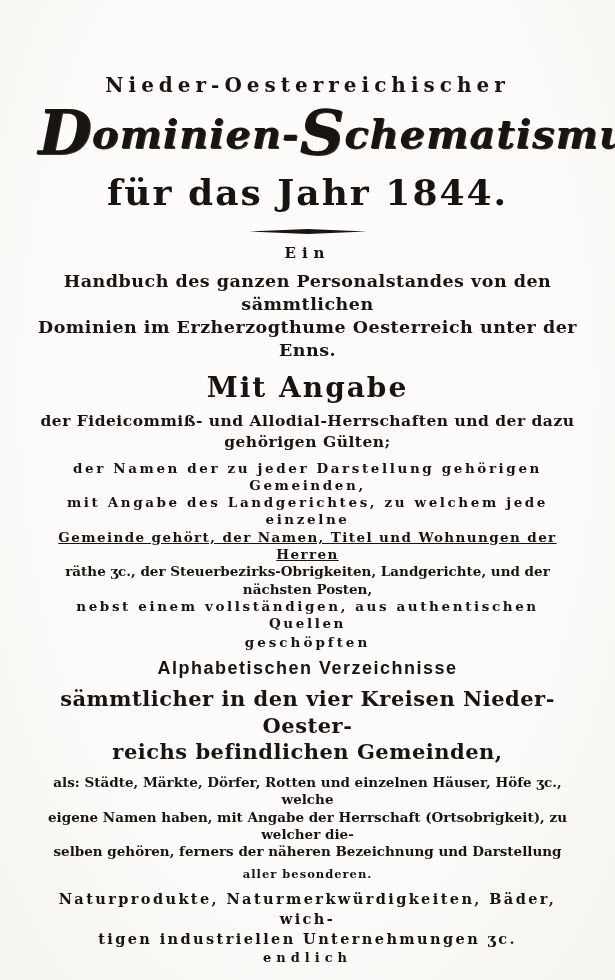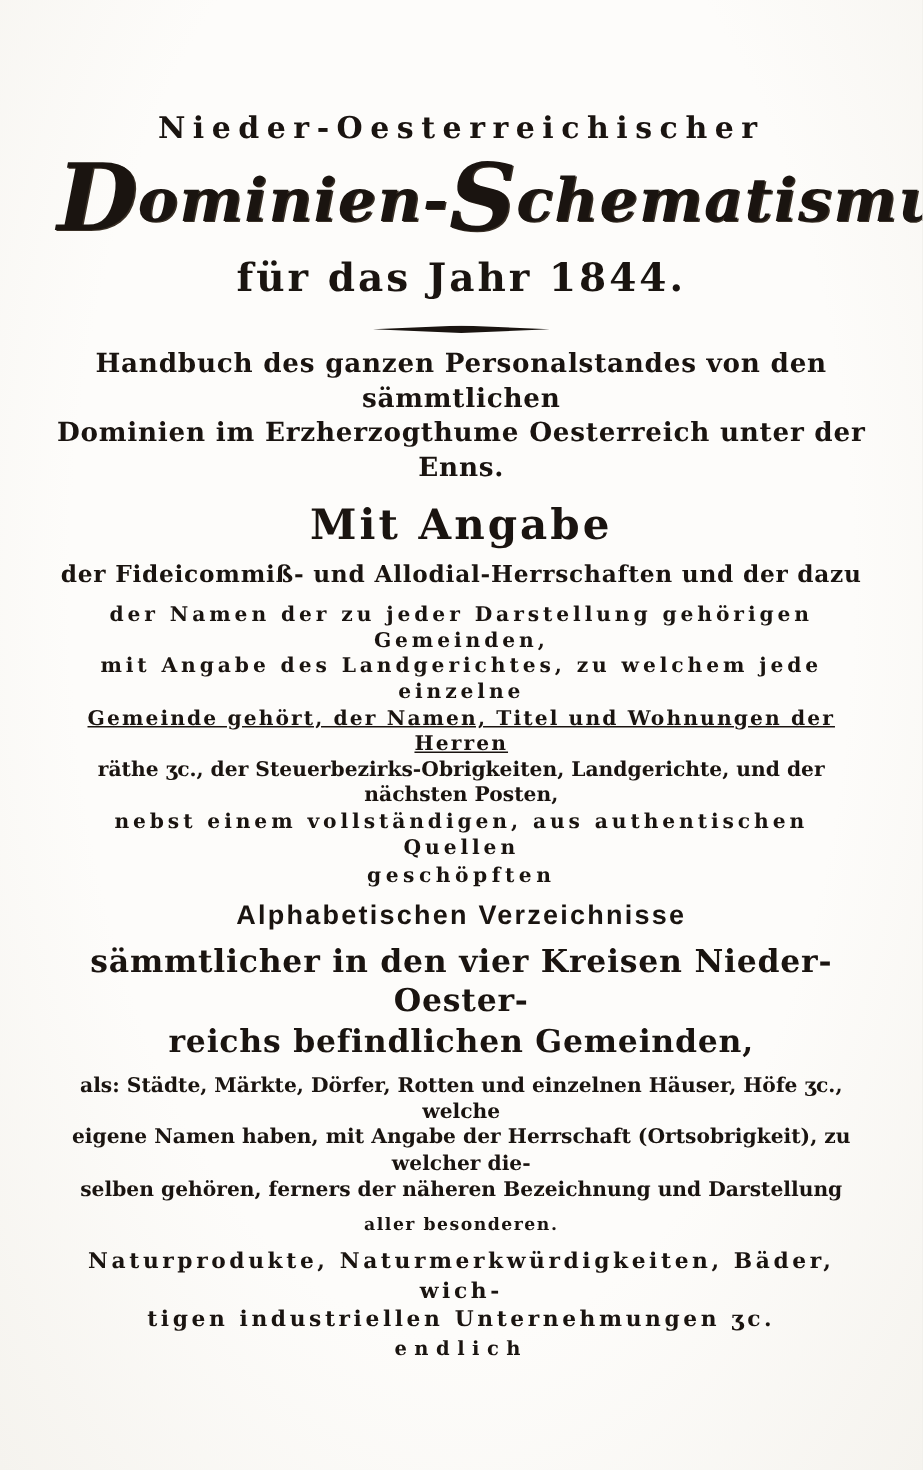"für das Jahr 1844." .year-line { font-size: 26px -> 36px }
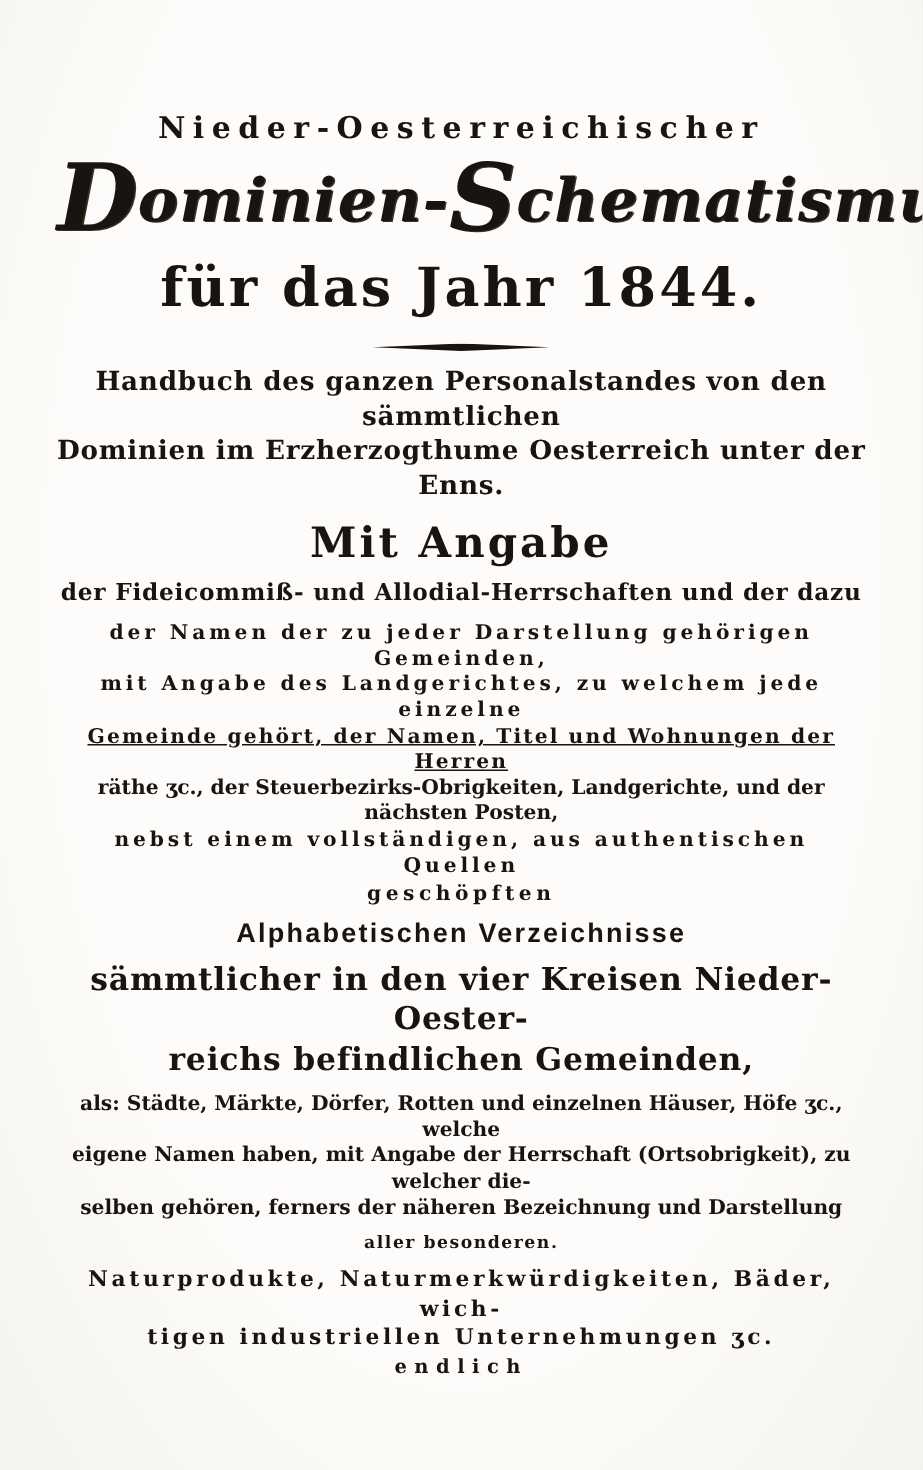"Ein" div.ein { html: none -> <div>Ein</div> }
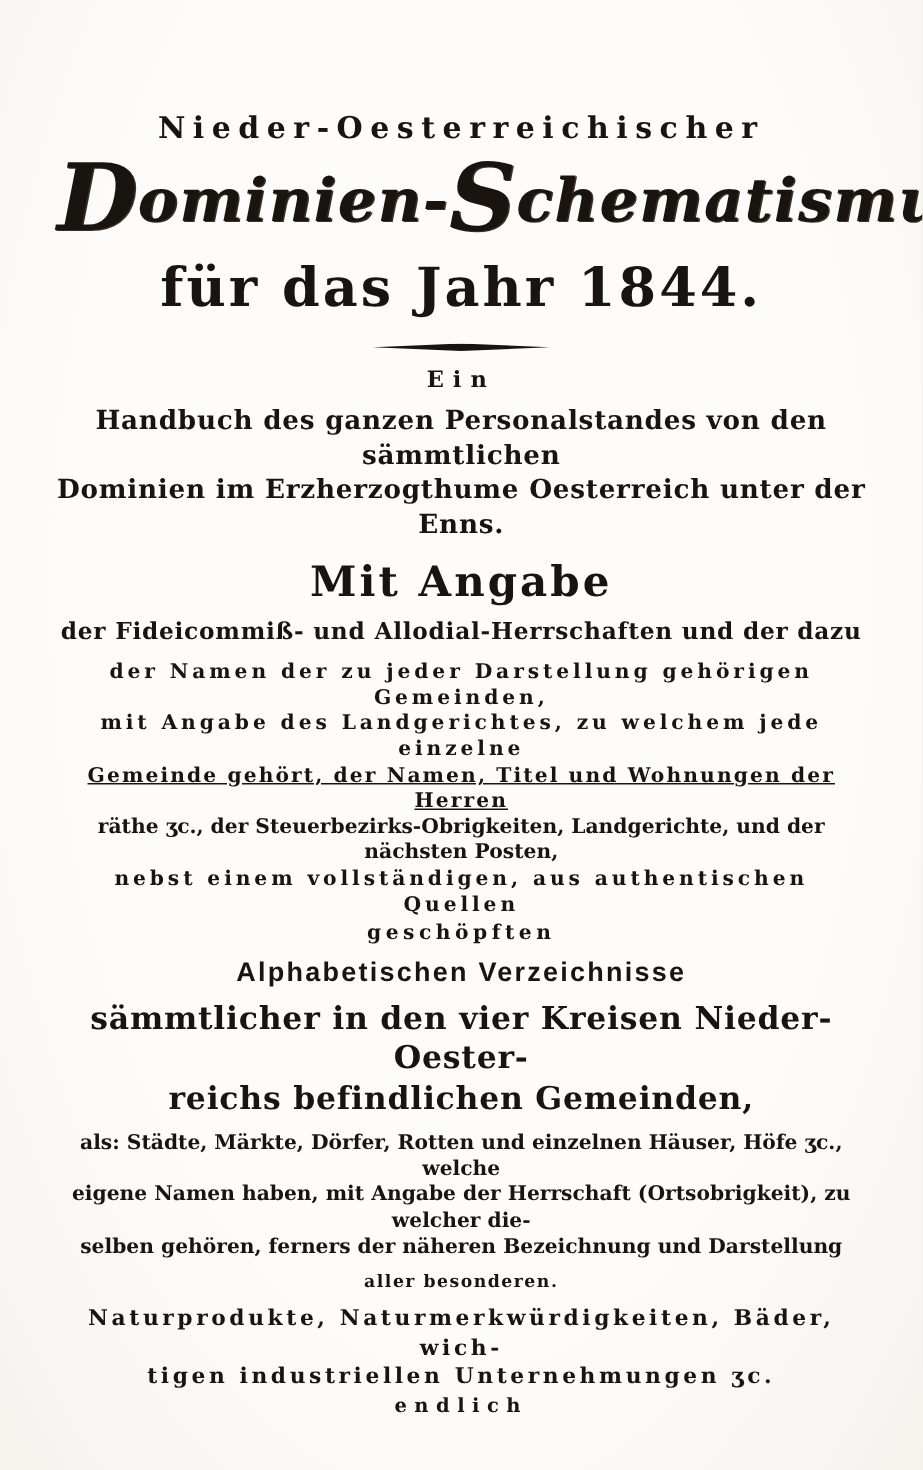"gehörigen Gülten;" span.line { html: none -> <span>gehörigen Gülten;</span> }
